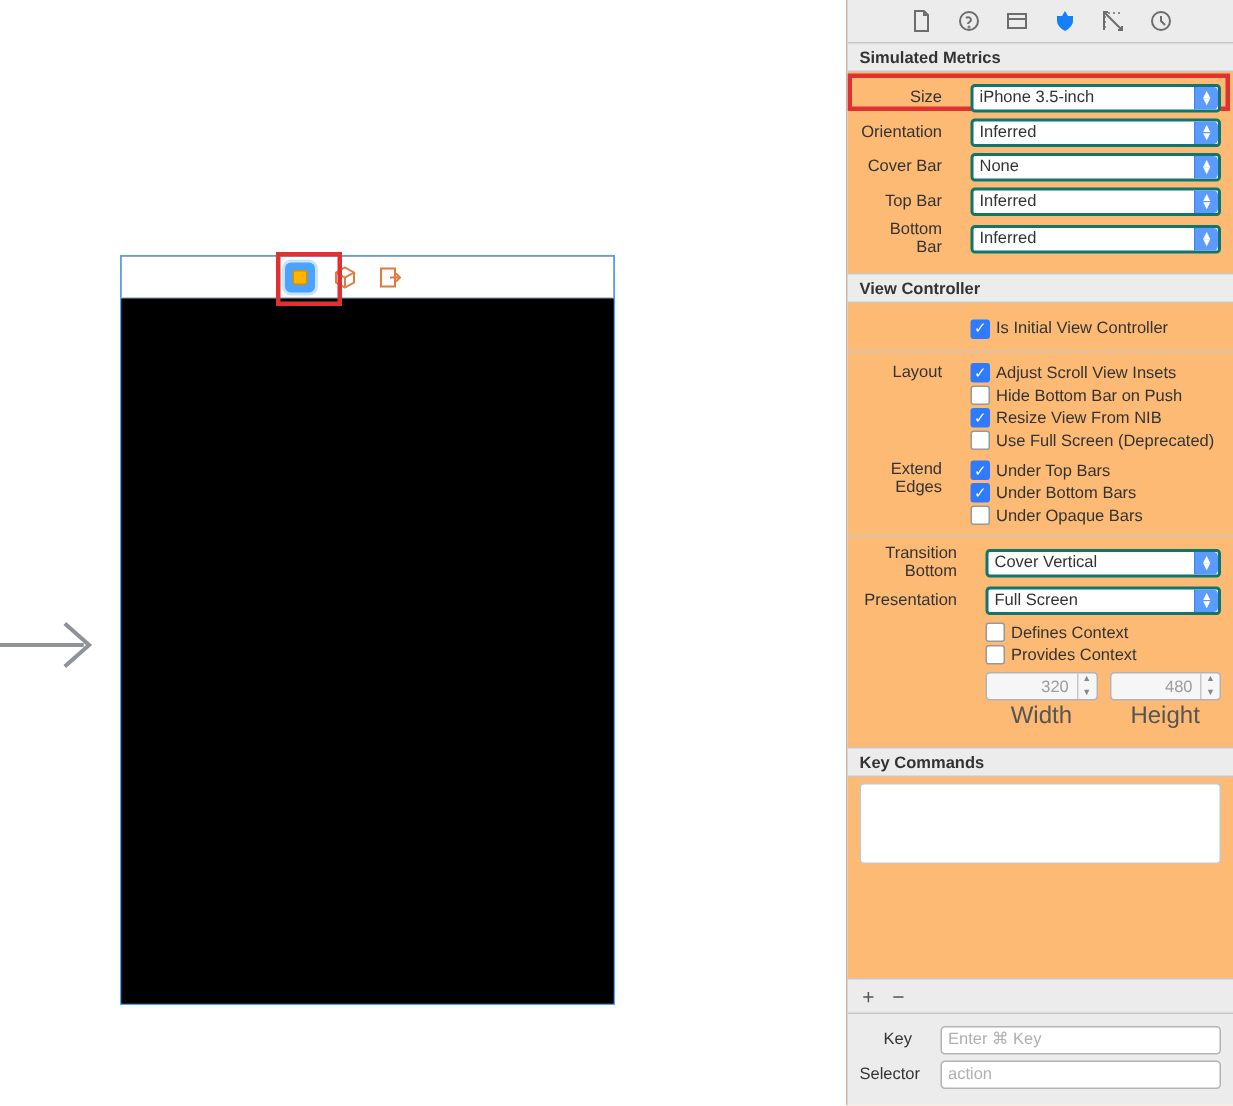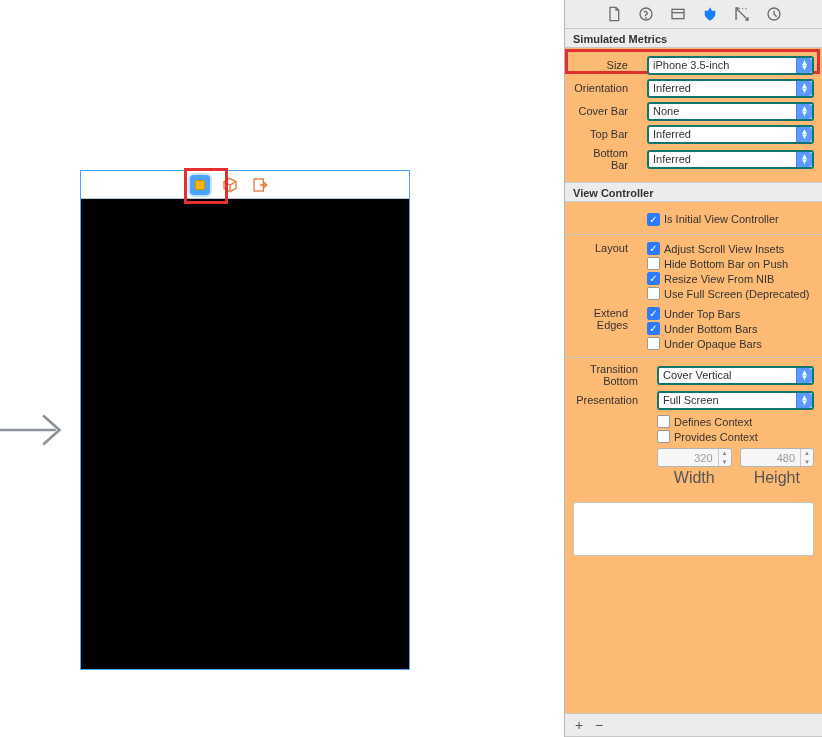"Key Commands" div.section-header { html: none -> <div>Key Commands</div> }
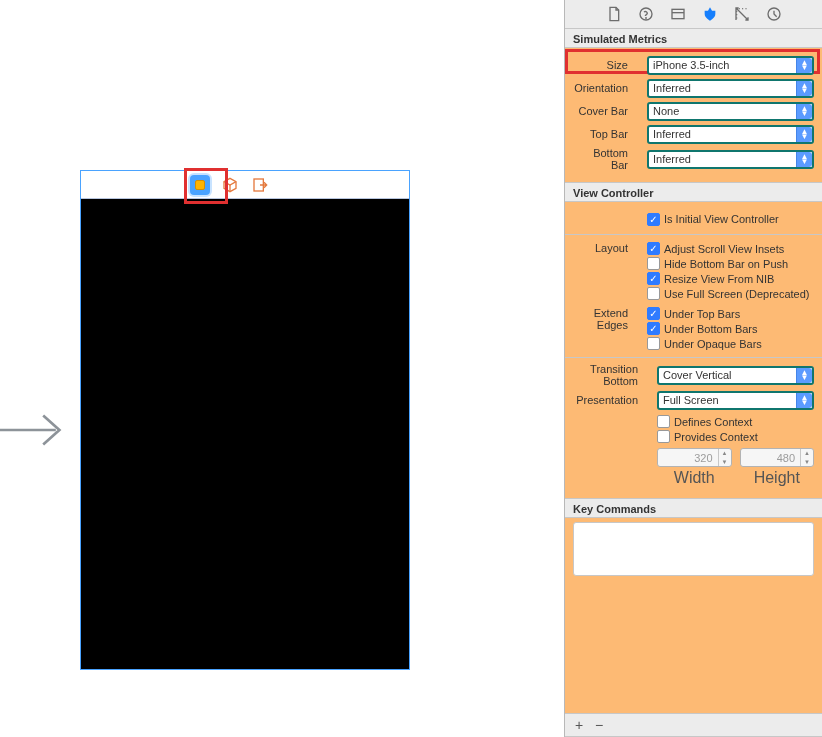"Key" div.section { html: none -> <div> <div> <div>Key</div> <div> <input> </div> </div> <div> <div>Selector</div> <div> <input> </div> </div> </div> }
